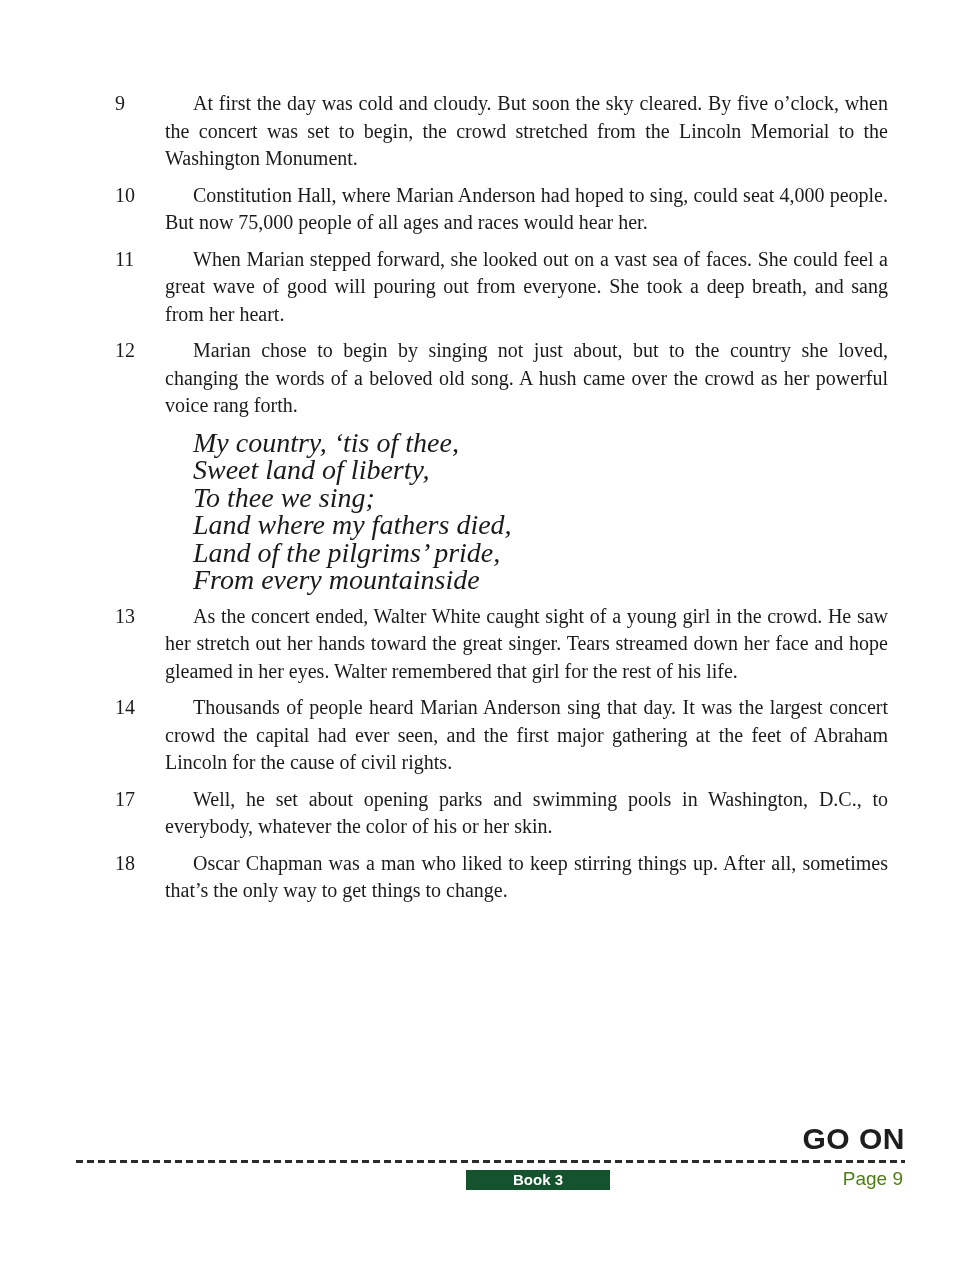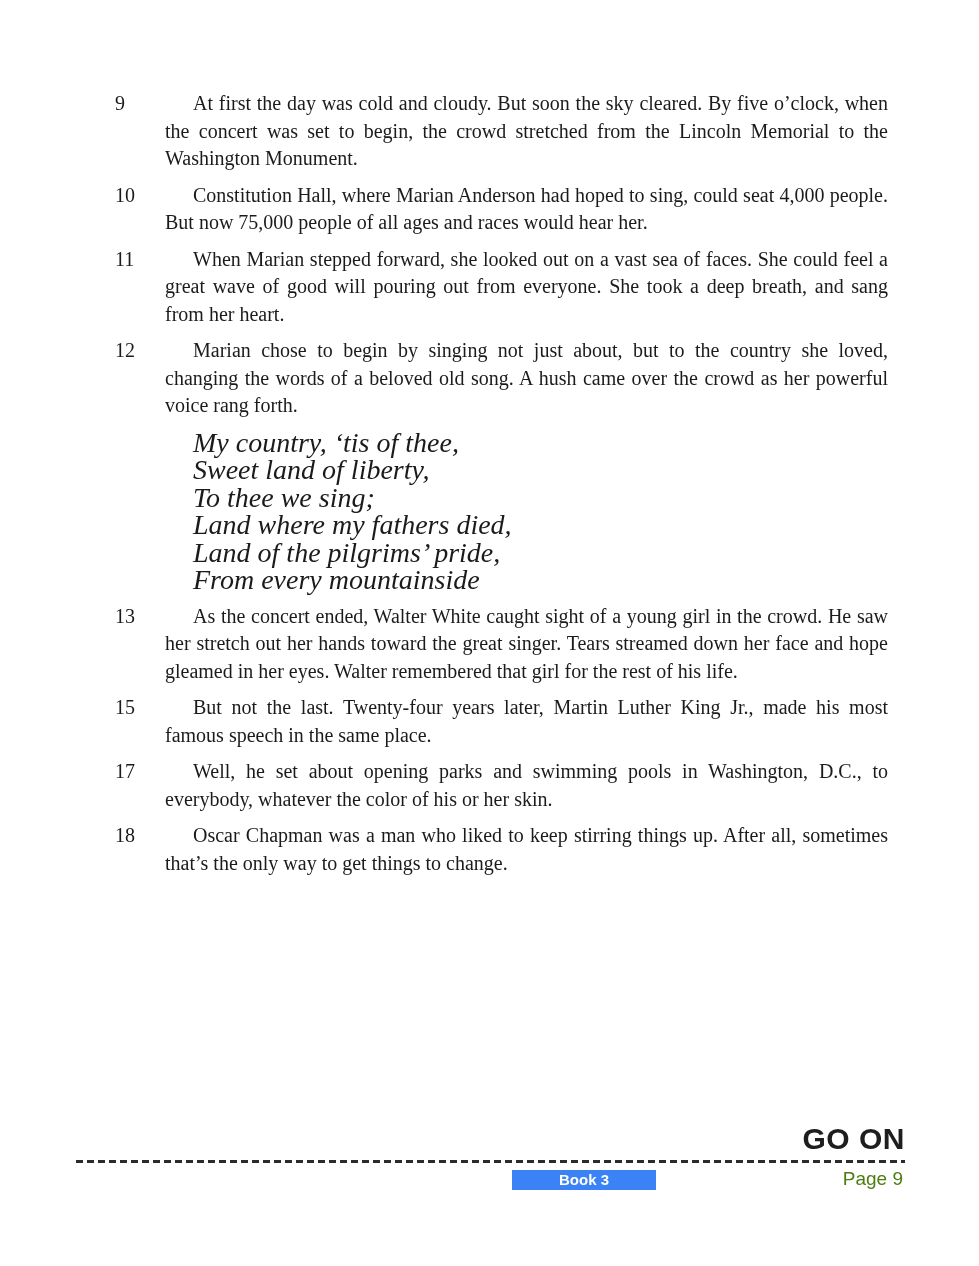"14" div.para { html: none -> <div> <span>14</span> <span>Thousands of people heard Marian Anderson sing that day. It was the largest concert crowd the capital had ever seen, and the first major gathering at the feet of Abraham Lincoln for the cause of civil rights.</span> </div> }
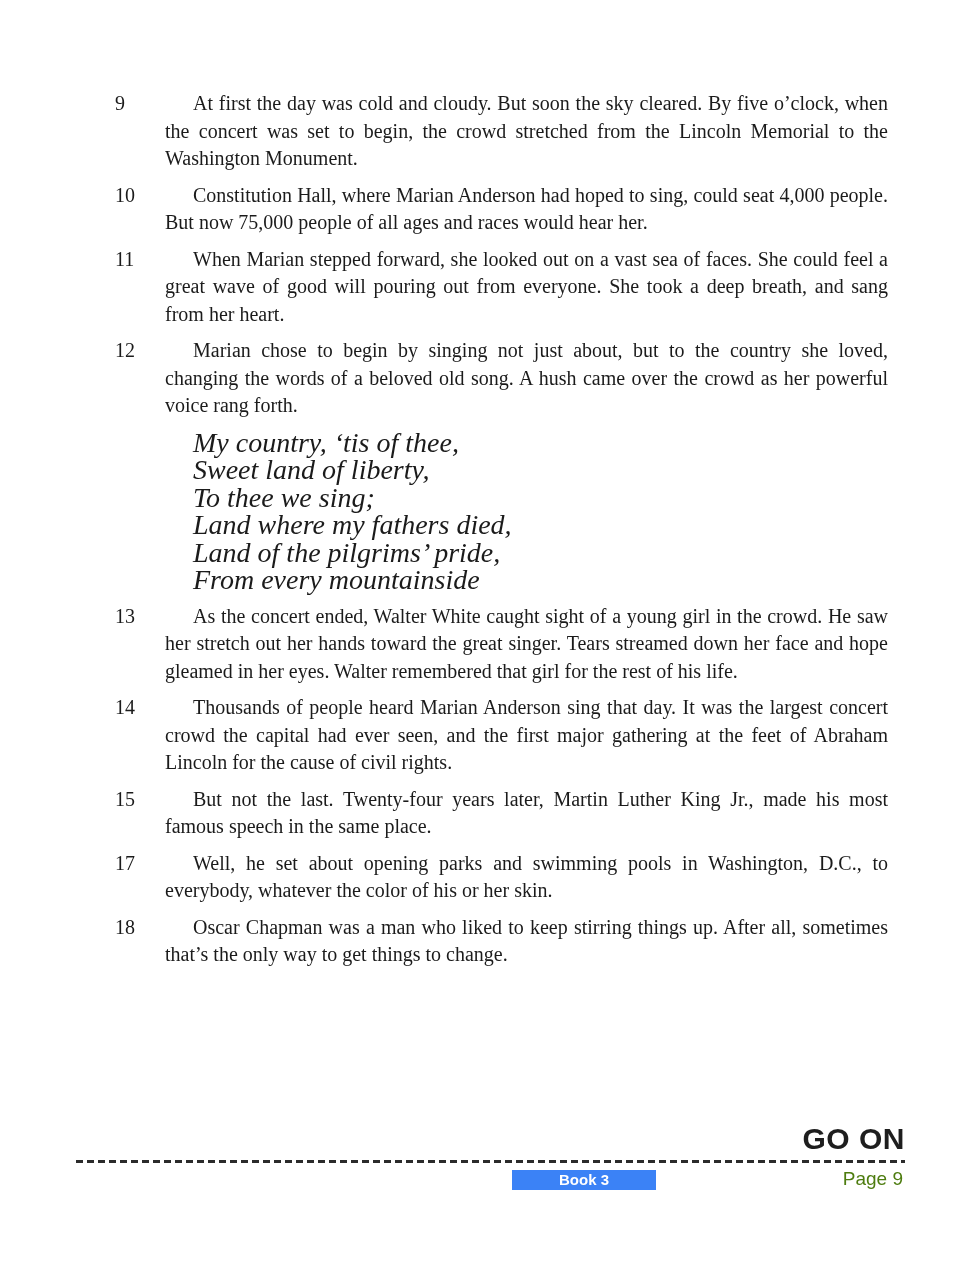"15" div.para { html: <div> <span>15</span> <span>But not the last. Twenty-four years later, Martin Luther King Jr., made his most famous speech in the same place.</span> </div> -> none }
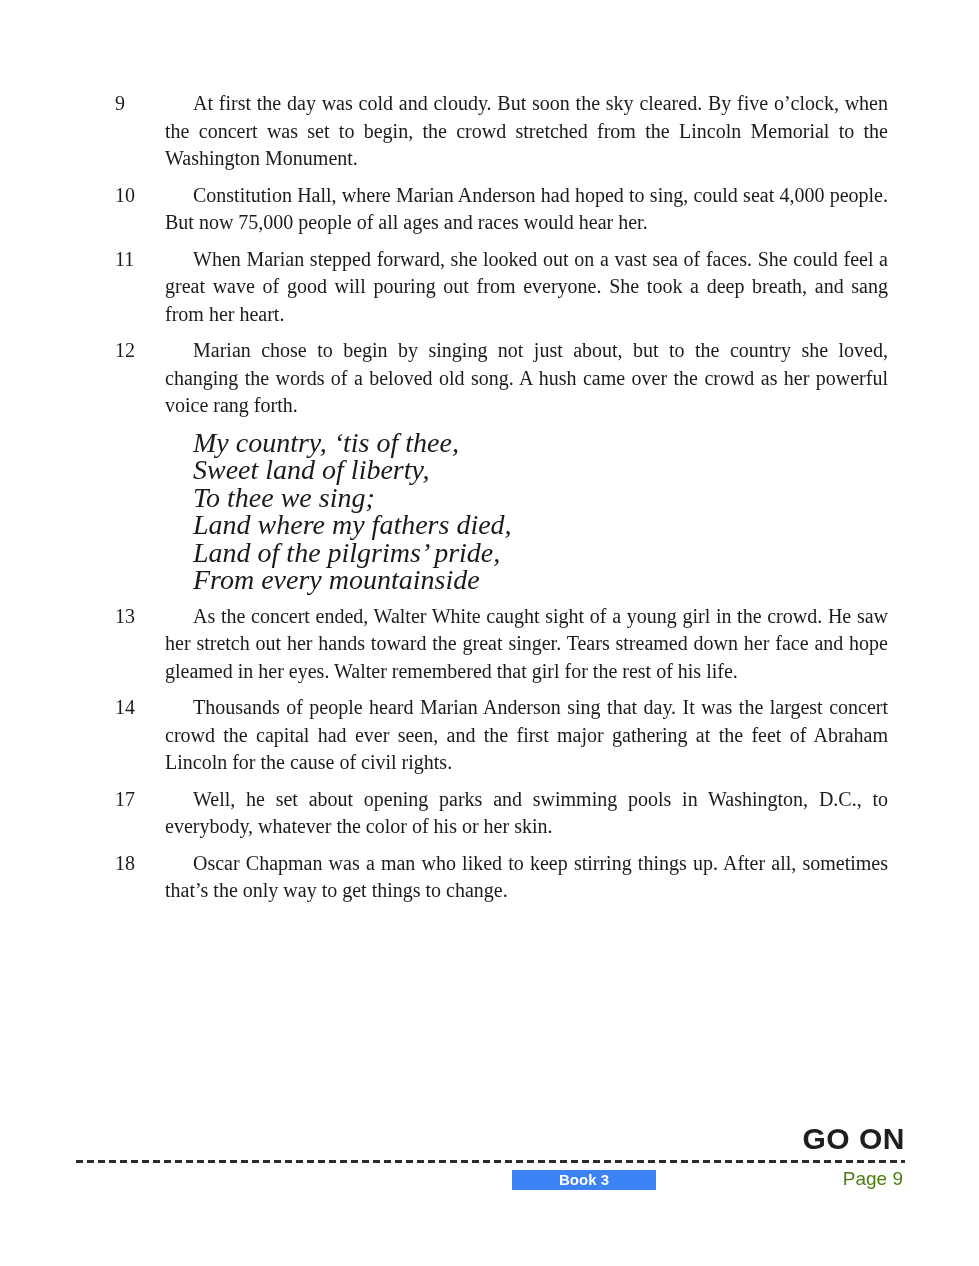"Book 3" .book-badge { background: #3b82f6 -> #14532d; margin-left: 46px -> none }
